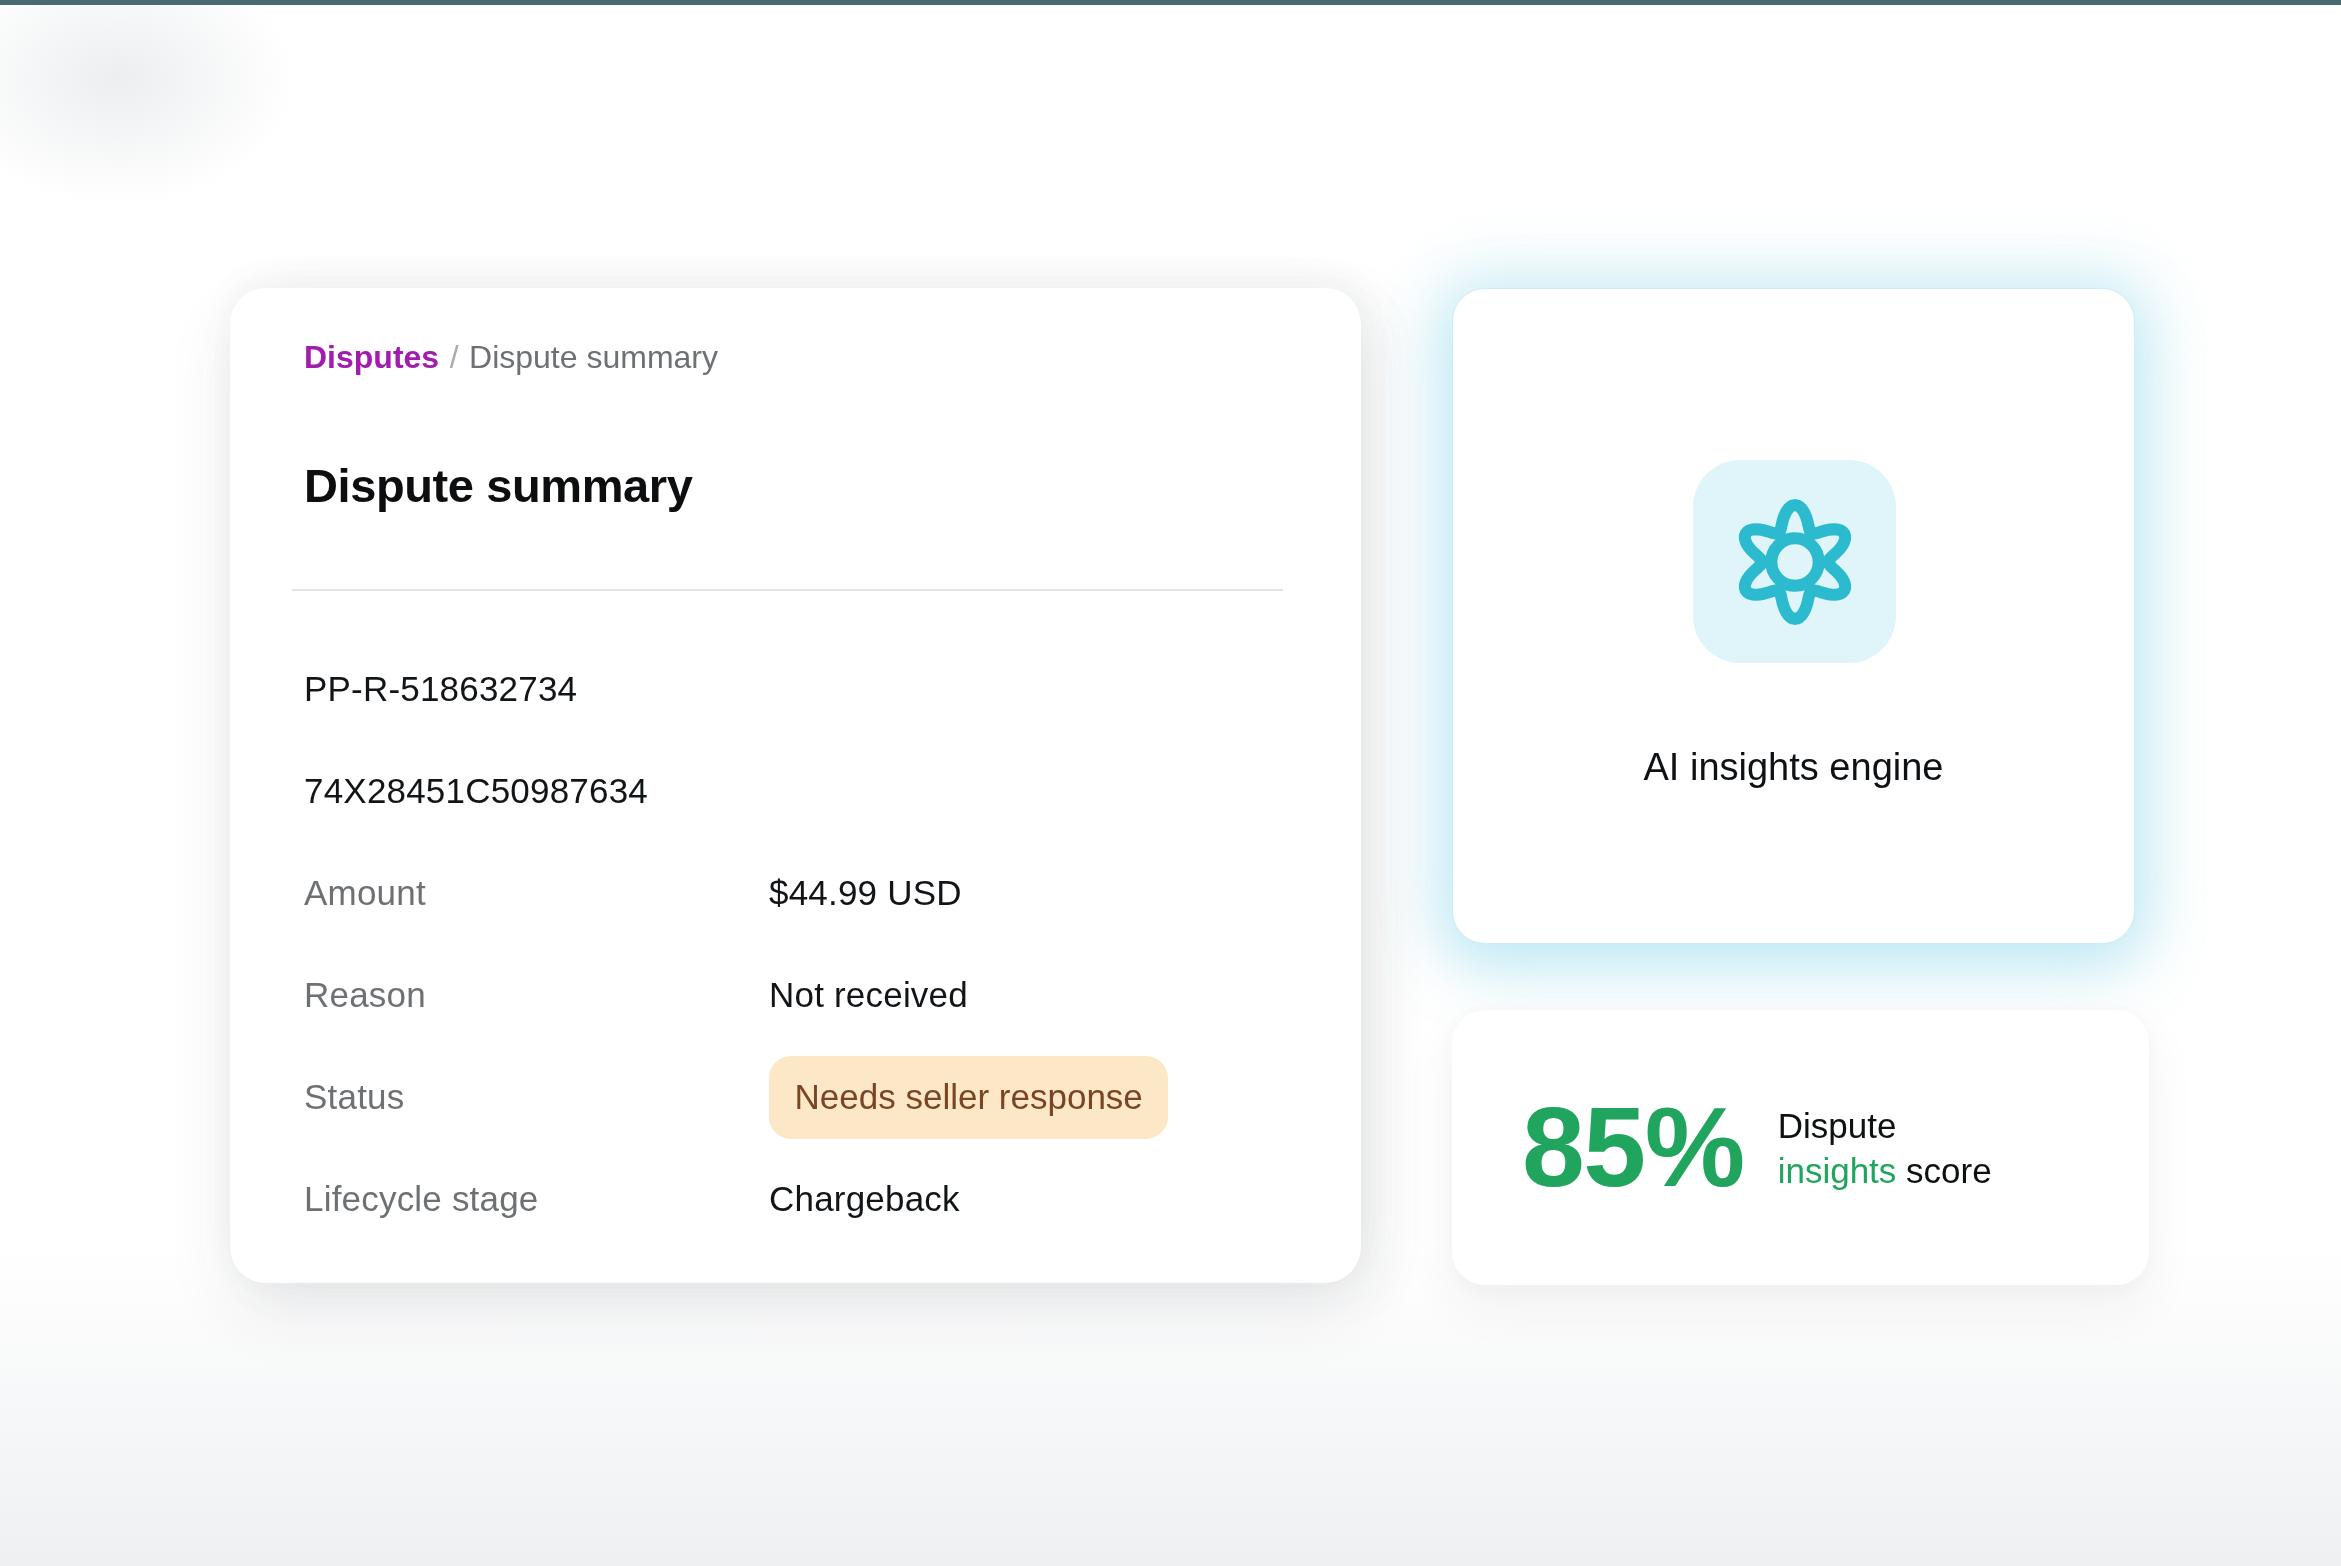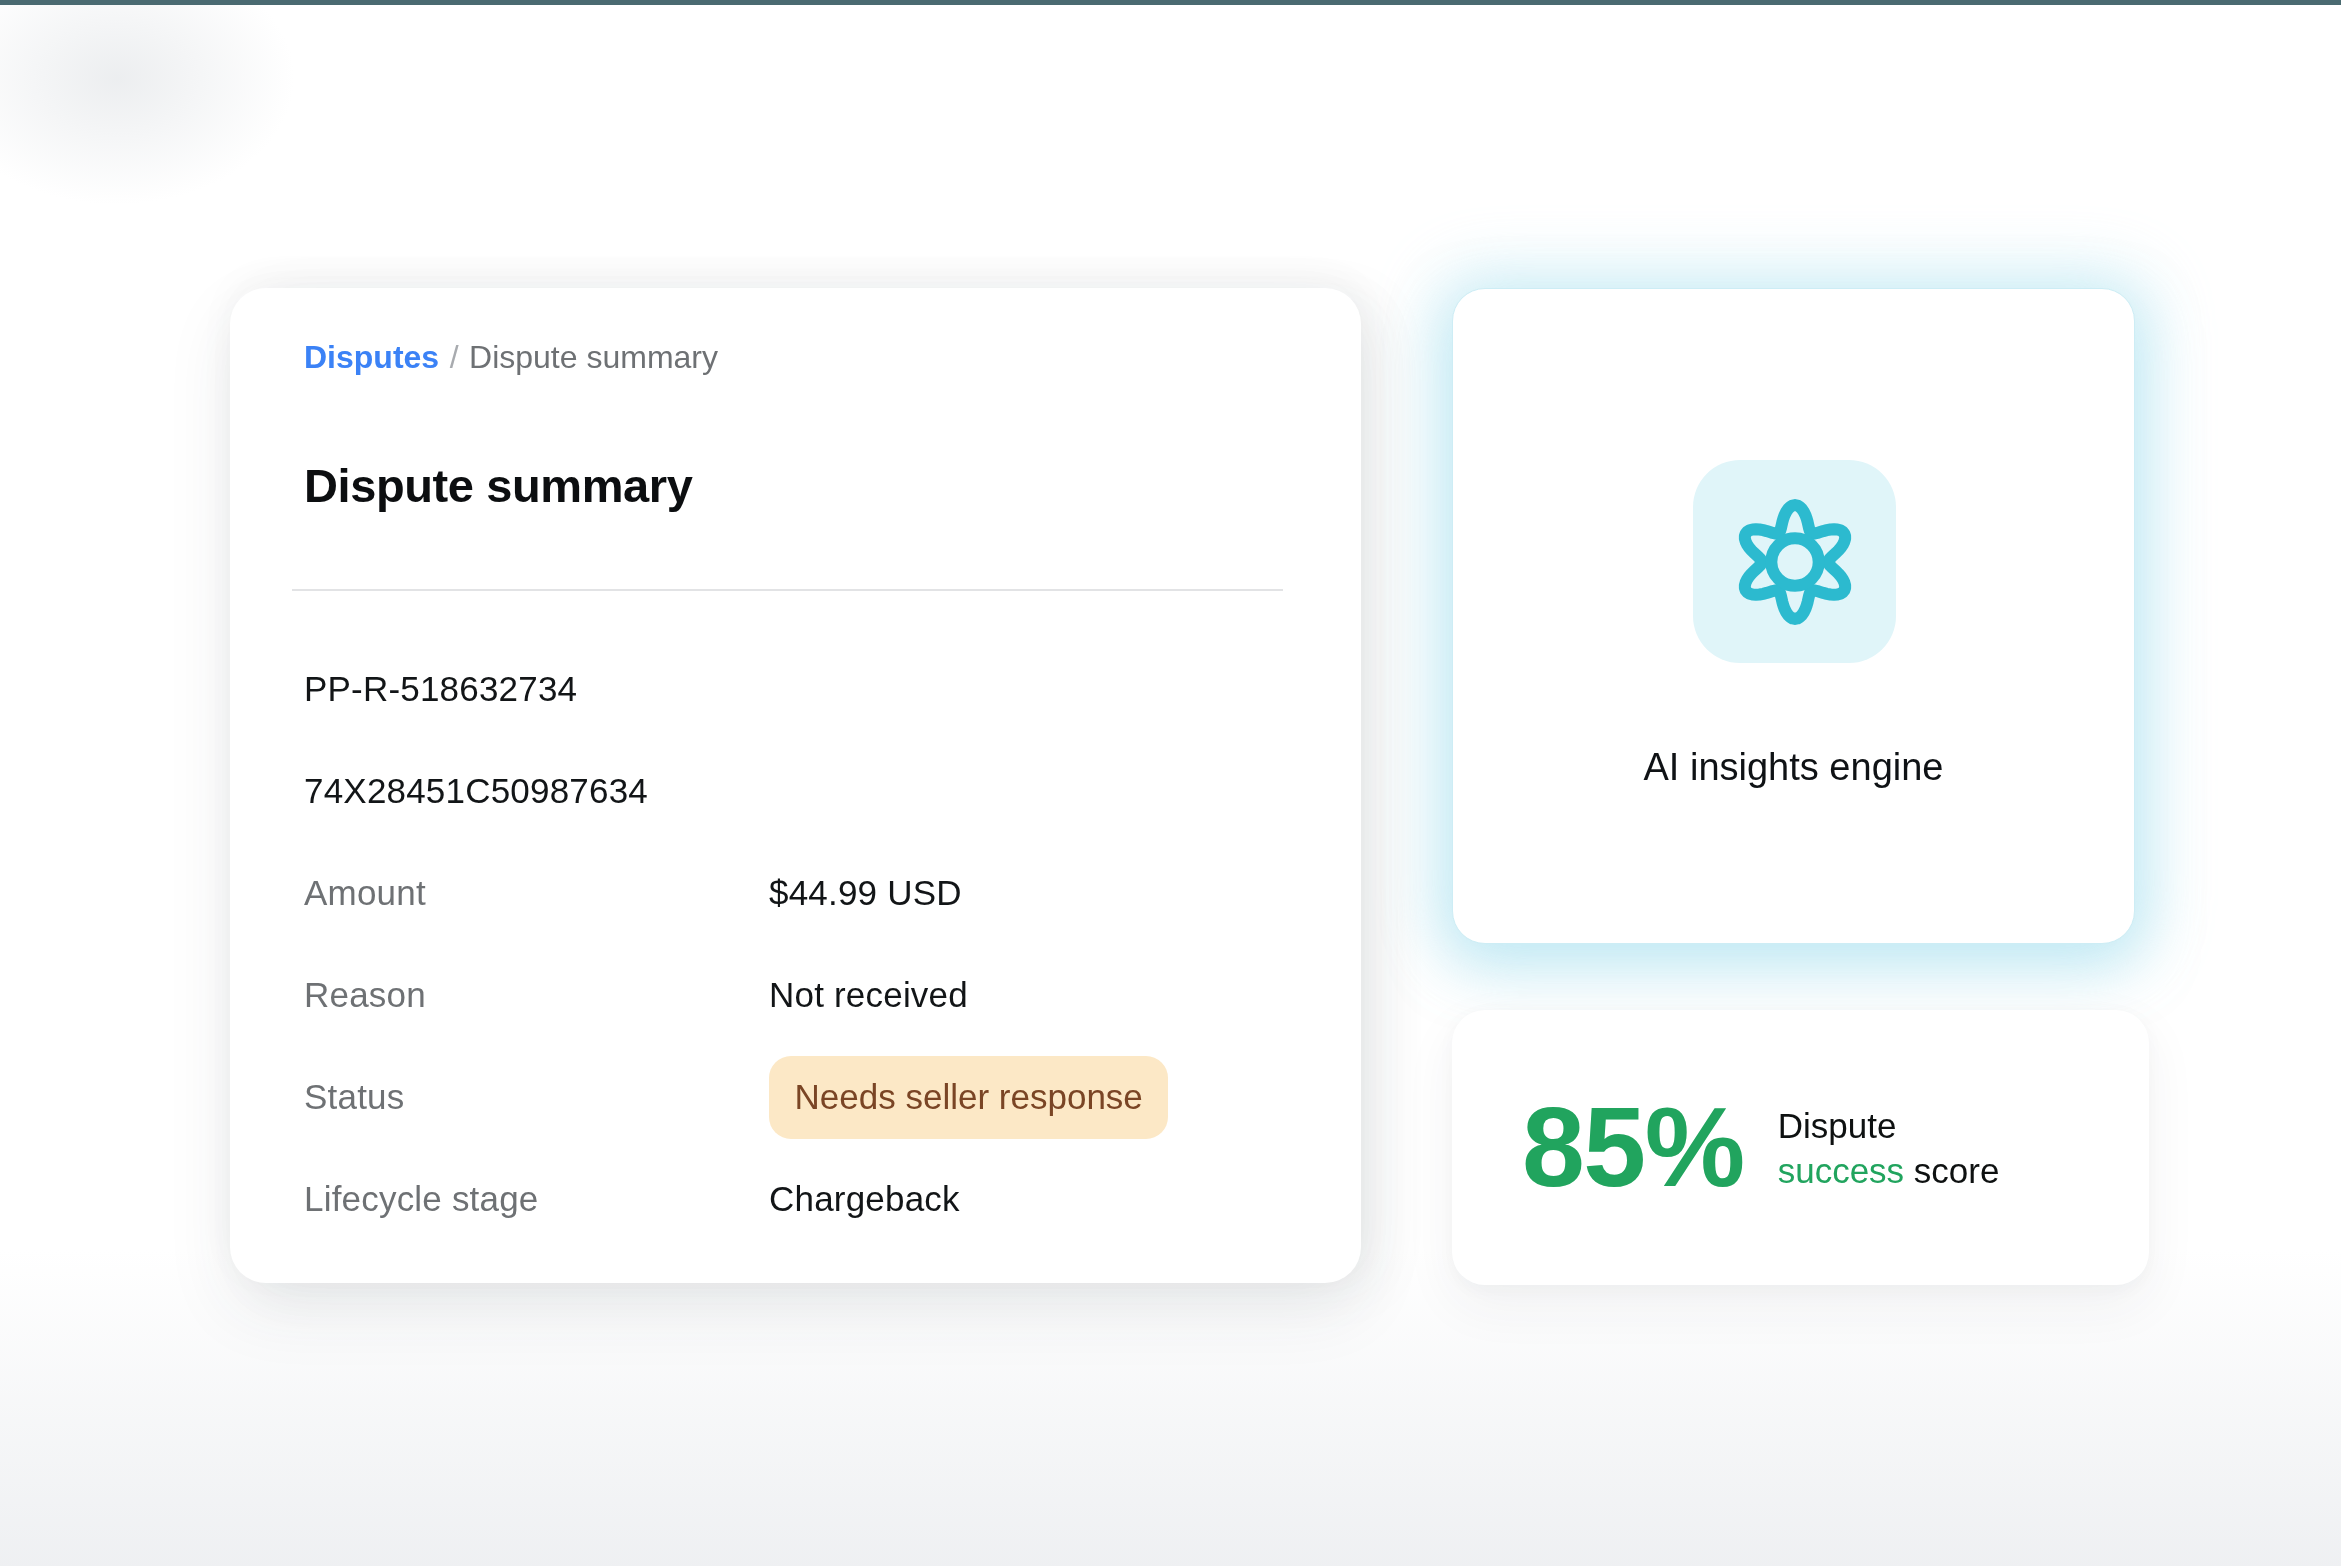"Disputes" .crumb-link { color: #3b82f6 -> #a21caf }
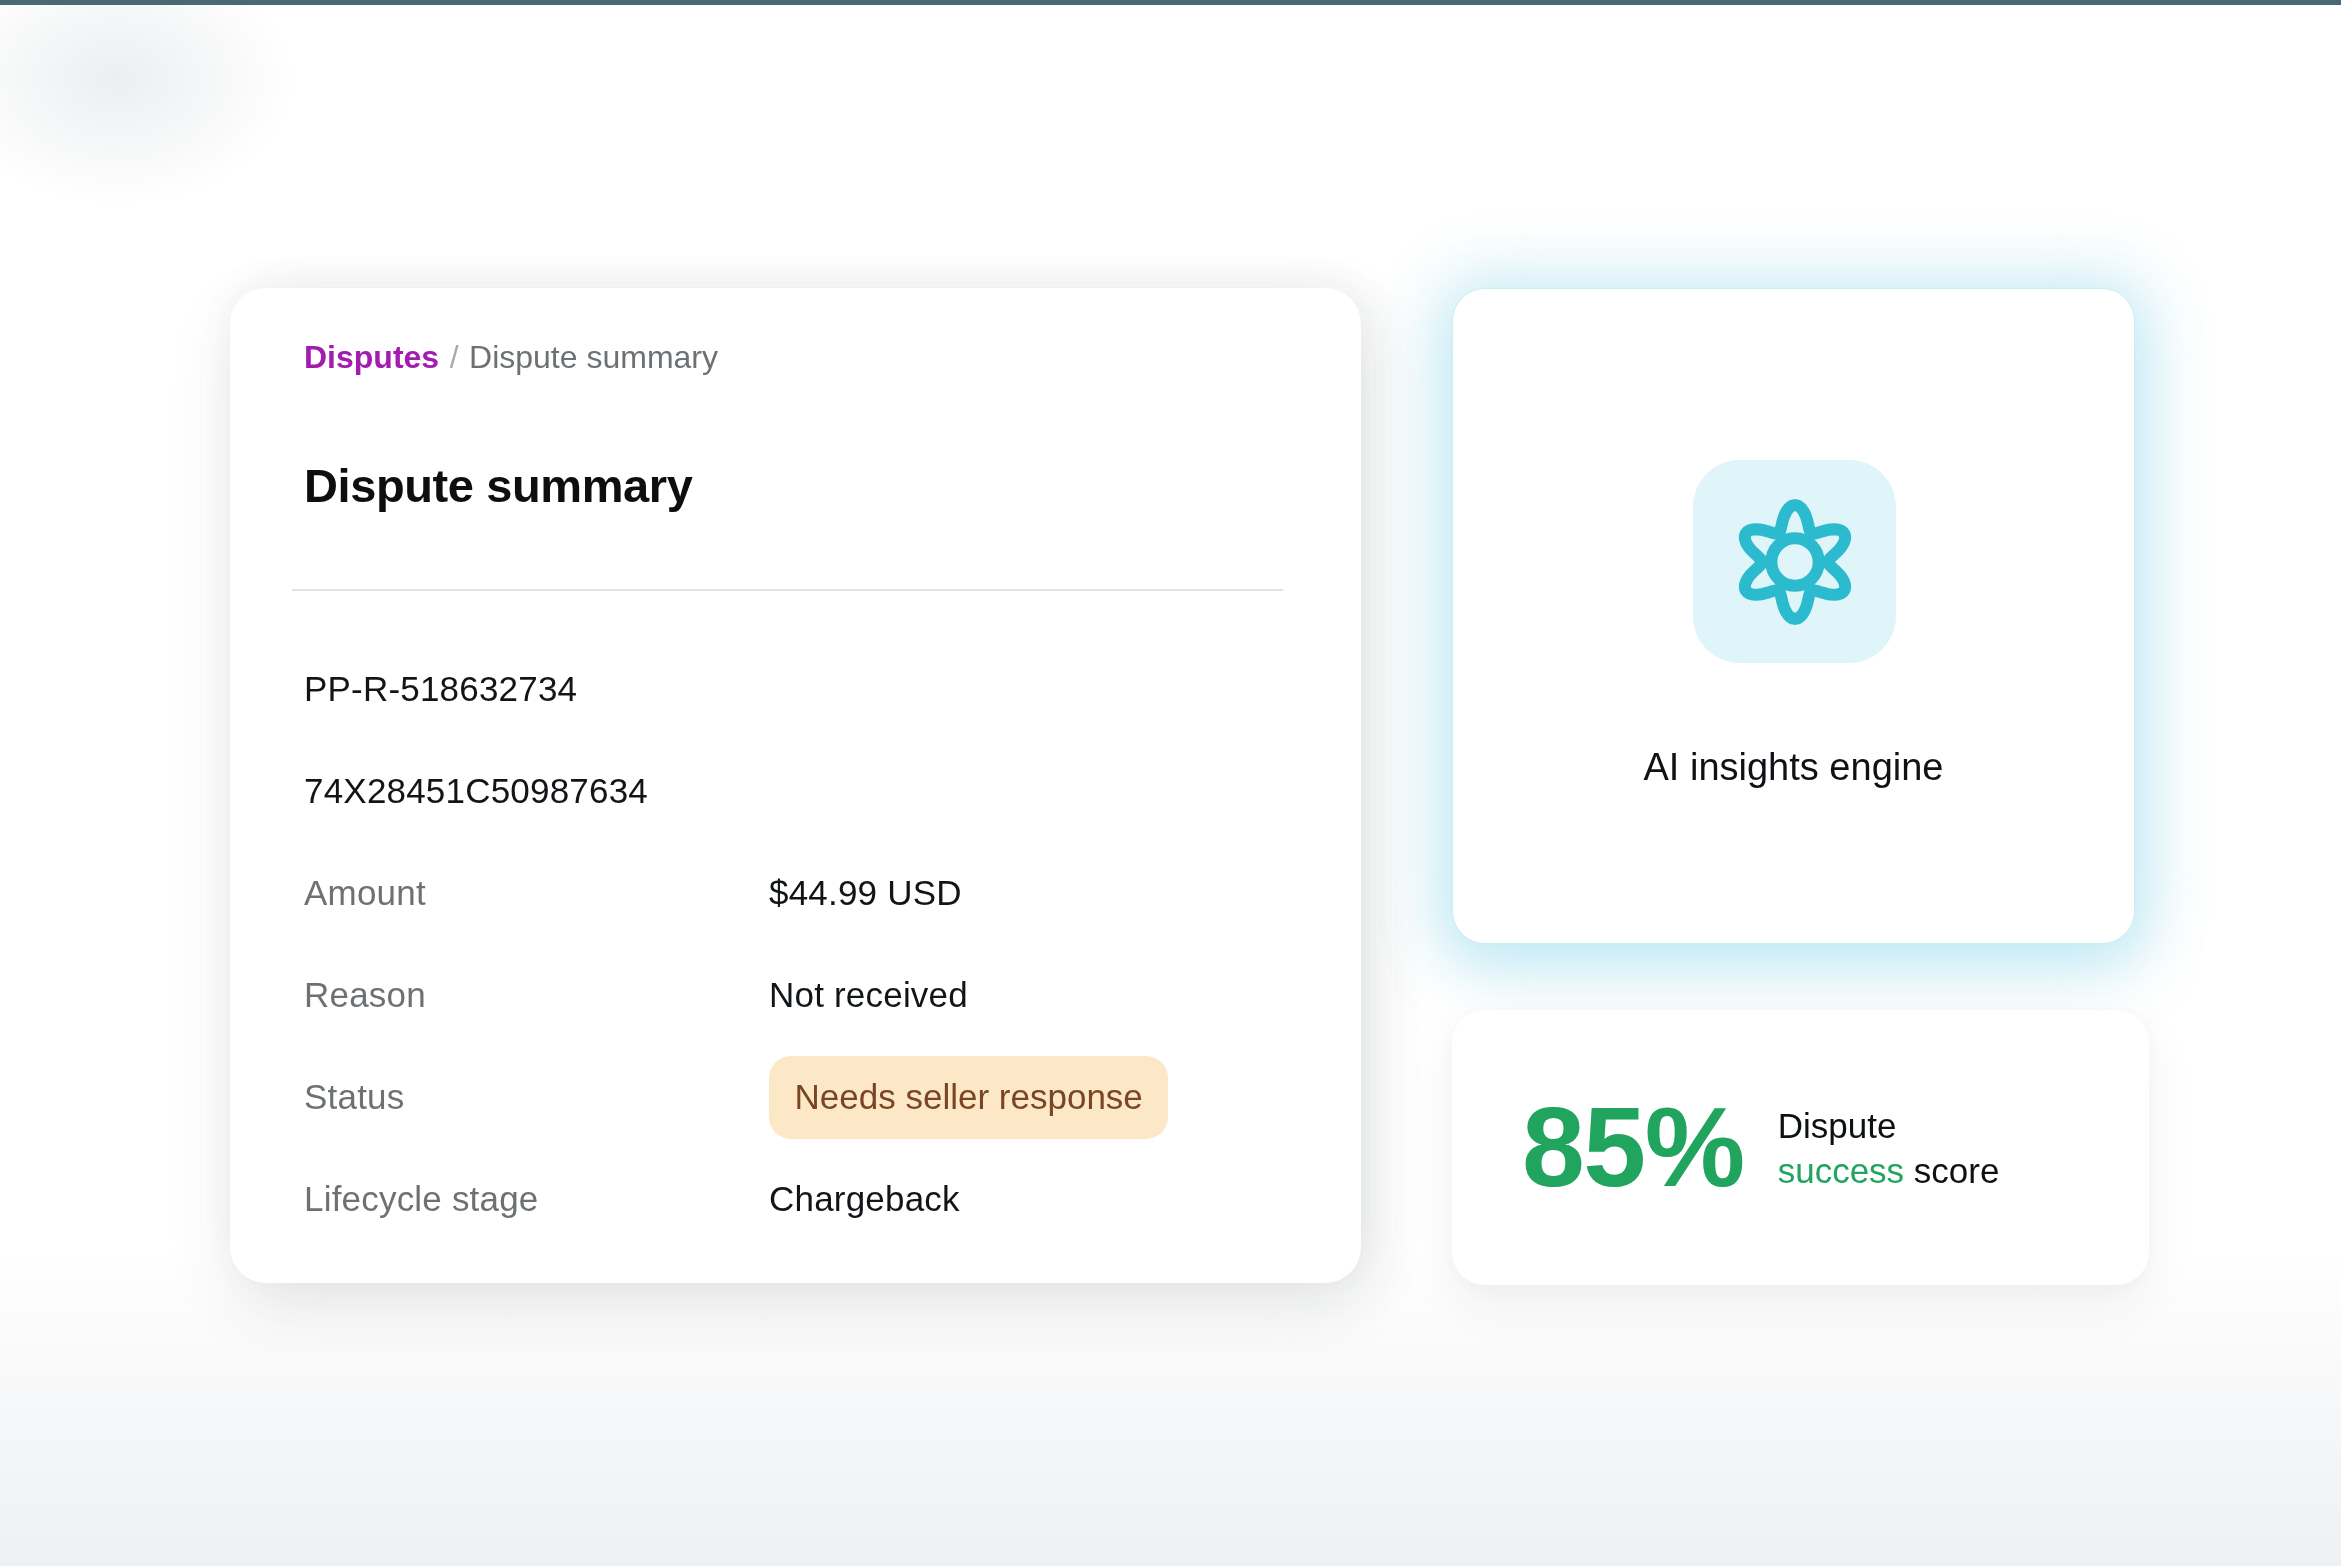"success" span.score-highlight { text: success -> insights }
